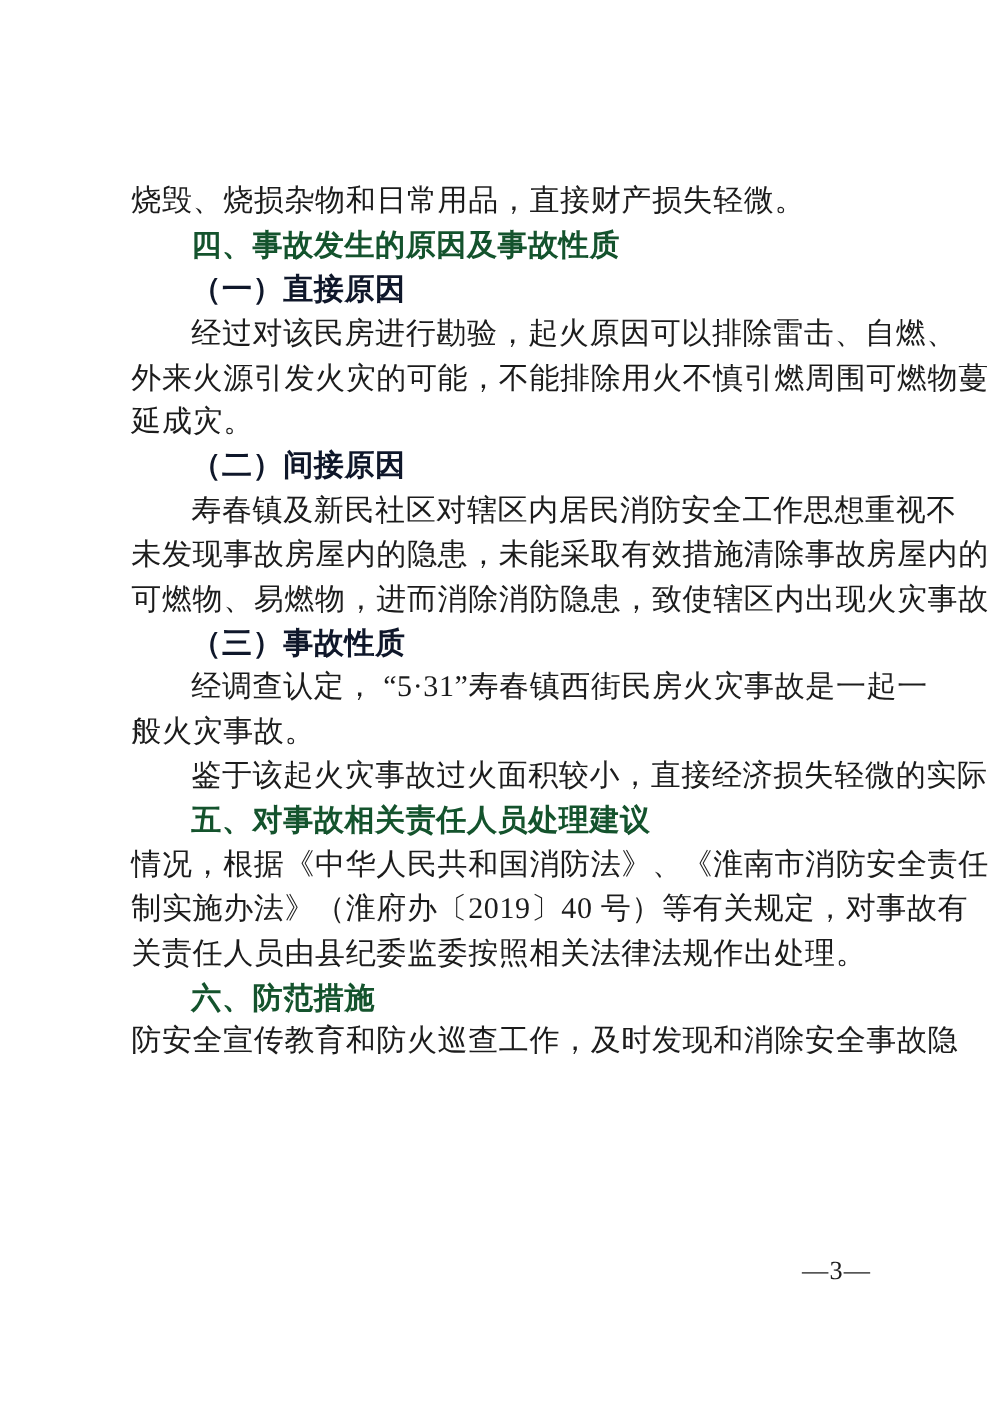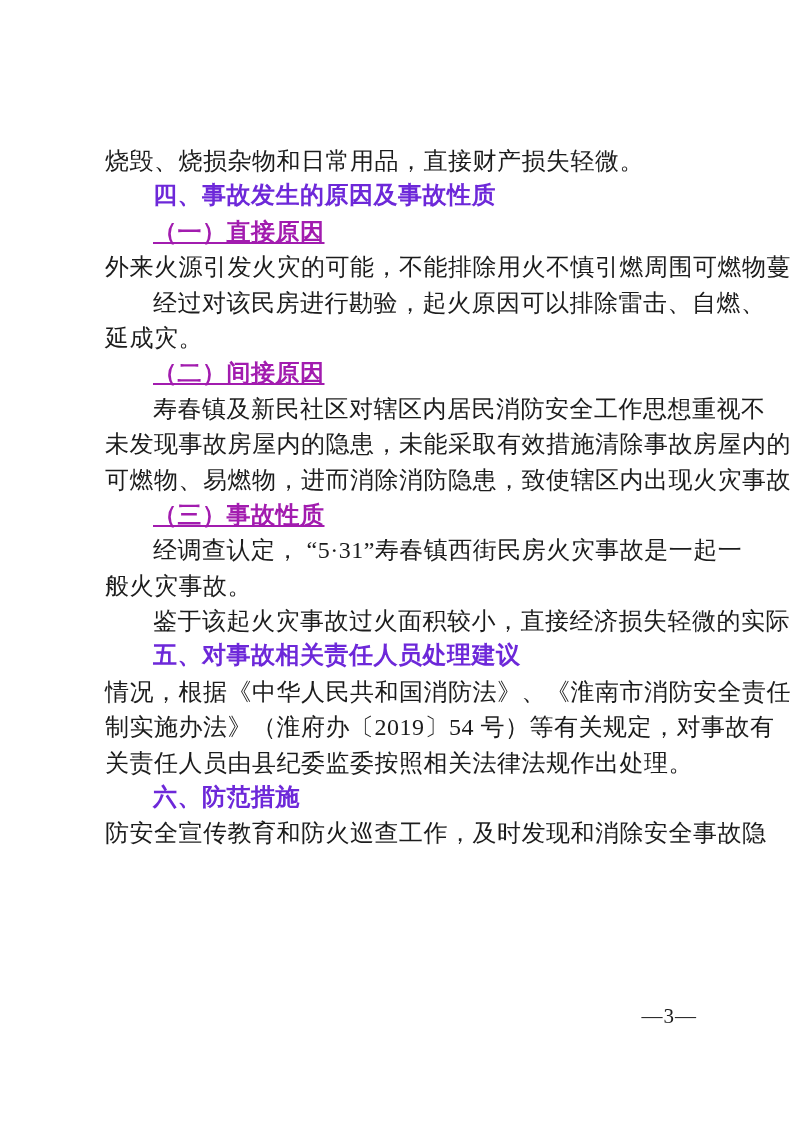"四、事故发生的原因及事故性质" .line[data-type="h1"] { color: #6d28d9 -> #14532d; font-family: Liberation Mono, monospace -> Liberation Sans, sans-serif }
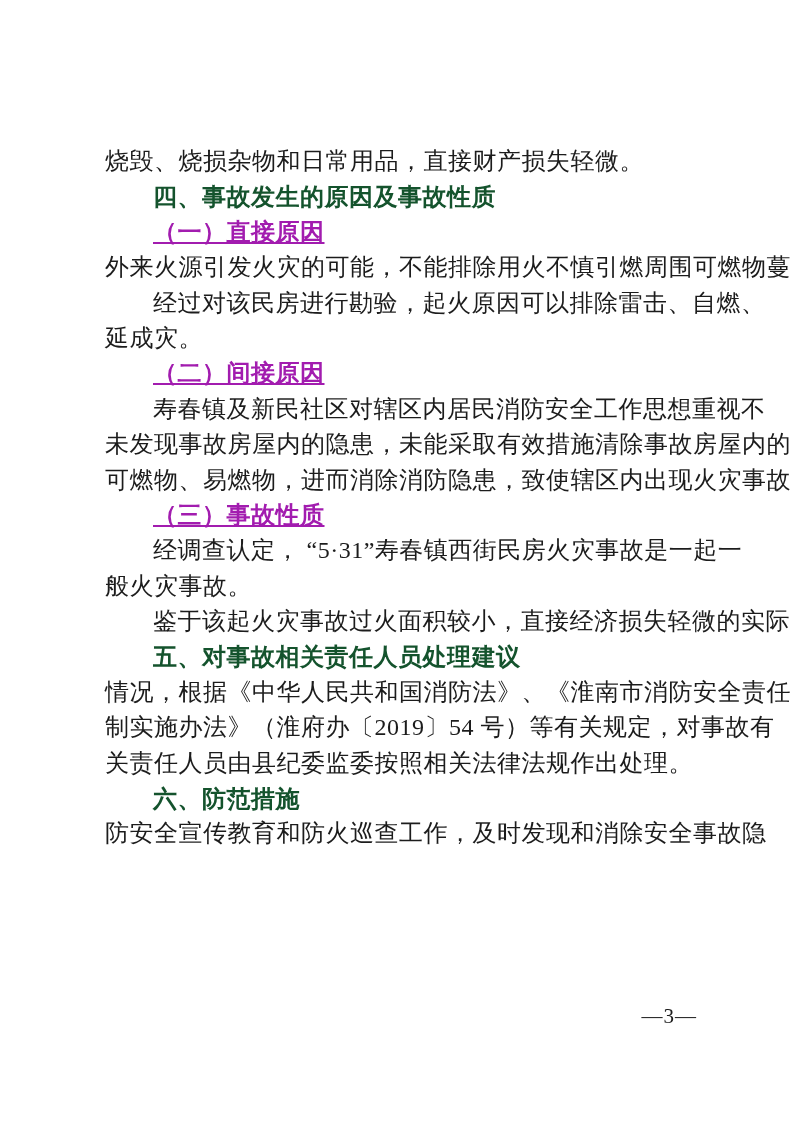"（一）直接原因" .line[data-type="h2"] { color: #a21caf -> #0f172a; text-decoration: underline -> none }
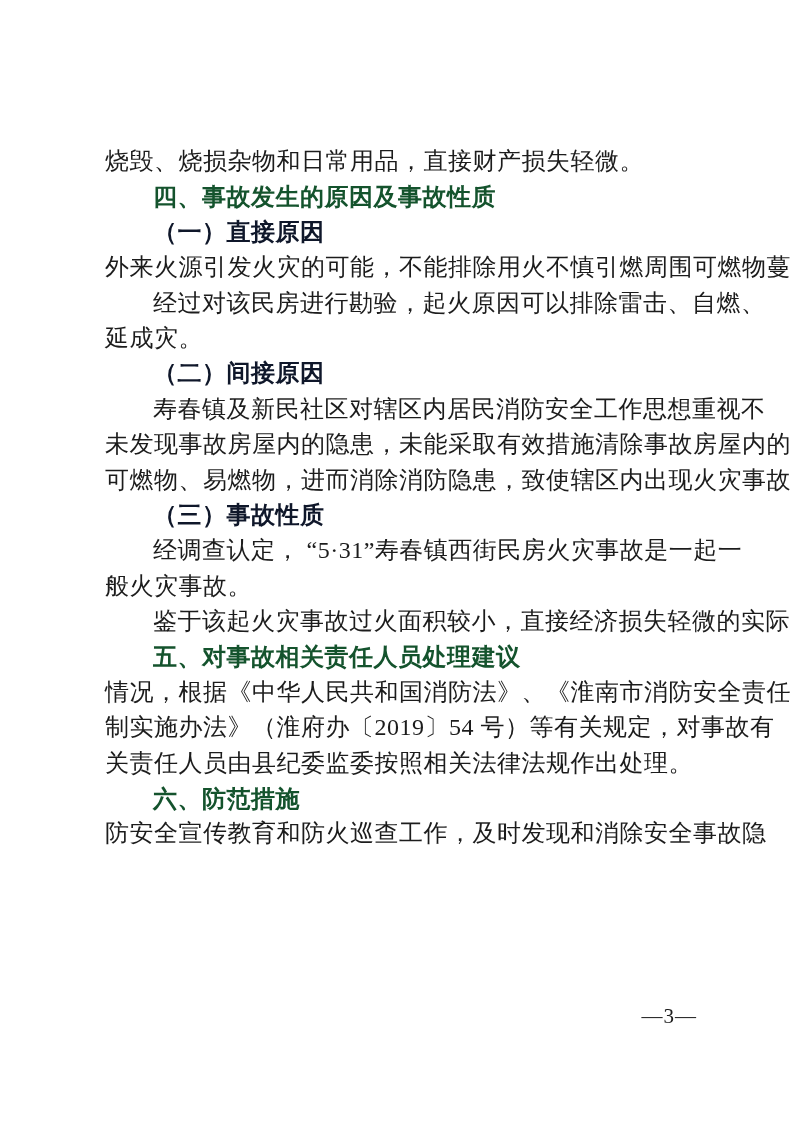"外来火源引发火灾的可能，不能排除用火不慎引燃周围可燃物蔓" div.line { order: before "经过对该民房进行勘验，起火原因可以排除雷击、自燃、" -> after "经过对该民房进行勘验，起火原因可以排除雷击、自燃、" }
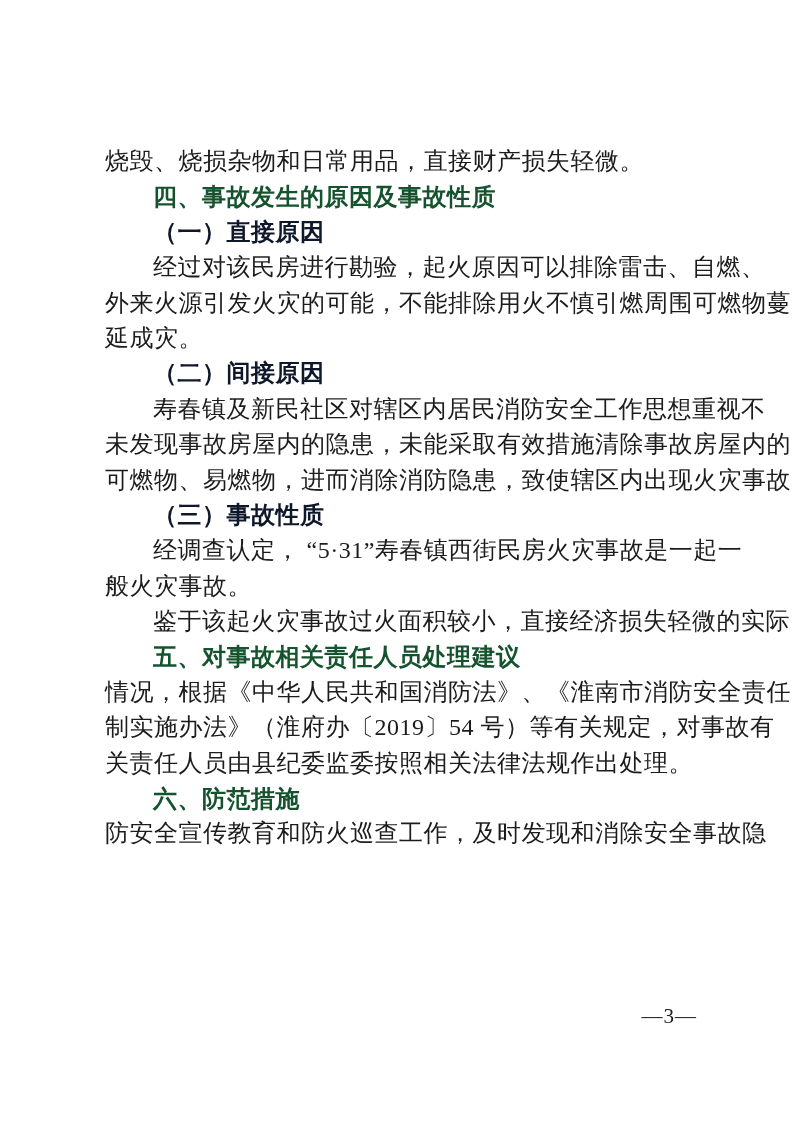"制实施办法》（淮府办〔2019〕54 号）等有关规定，对事故有" div.line { text: 54 -> 40 }
